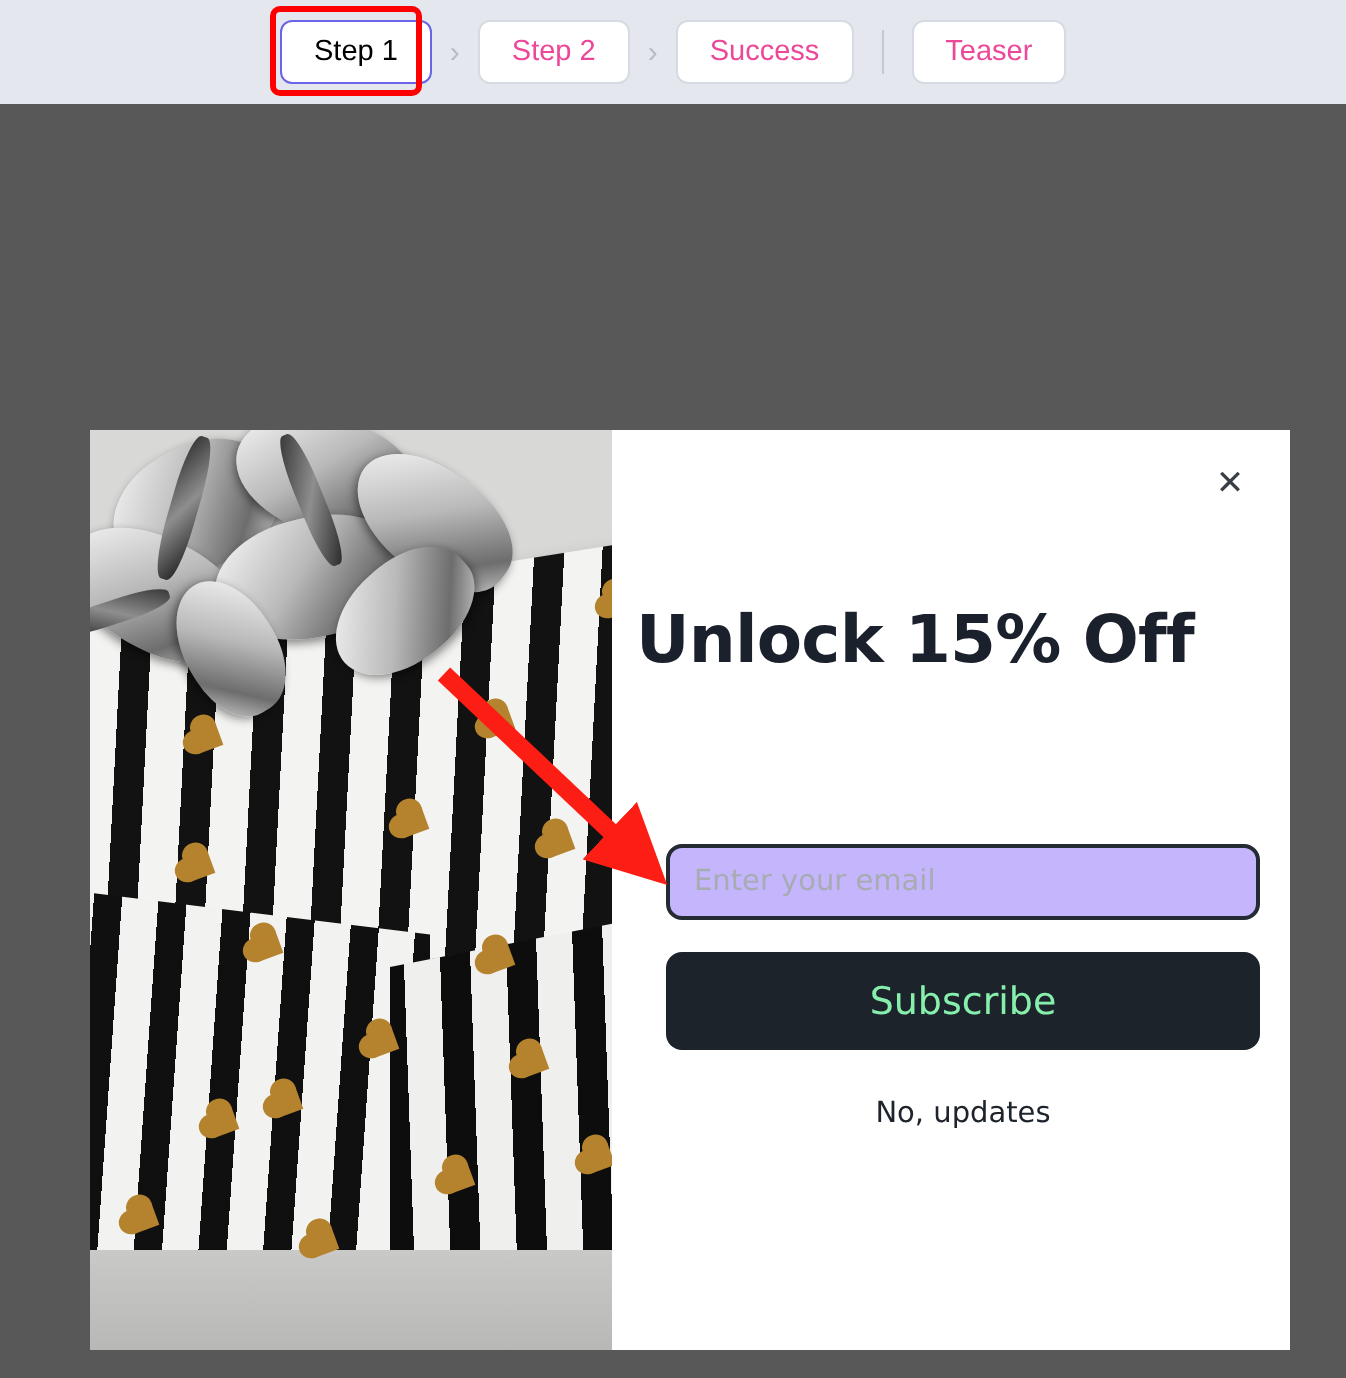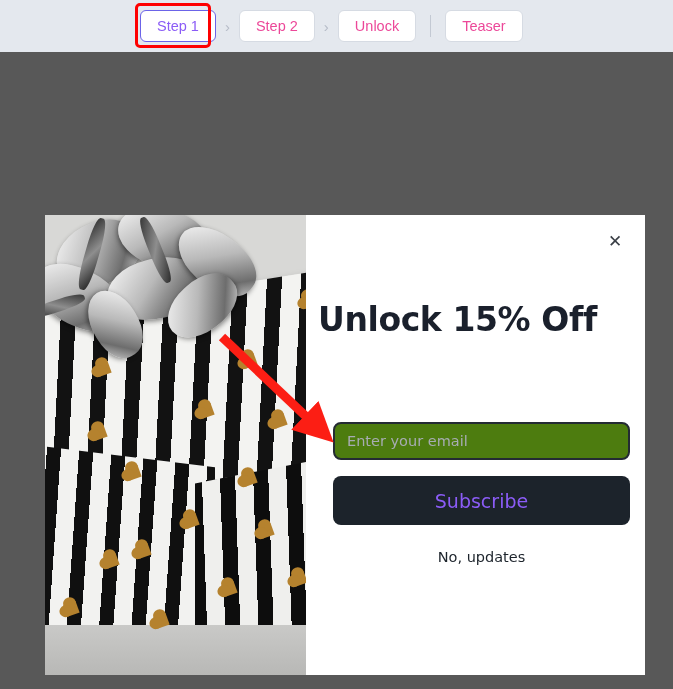"Step 1" .step-btn.active { color: #8b5cf6 -> #000000 }
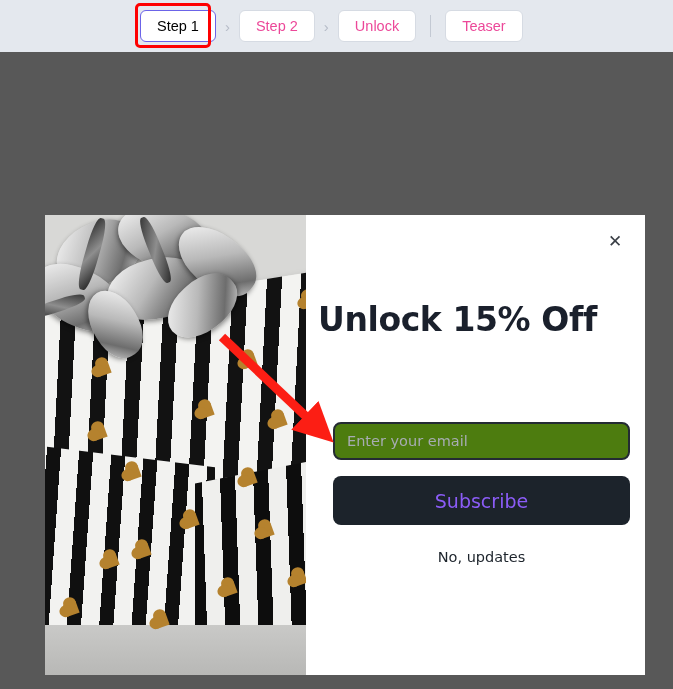"Unlock" span { text: Unlock -> Success }
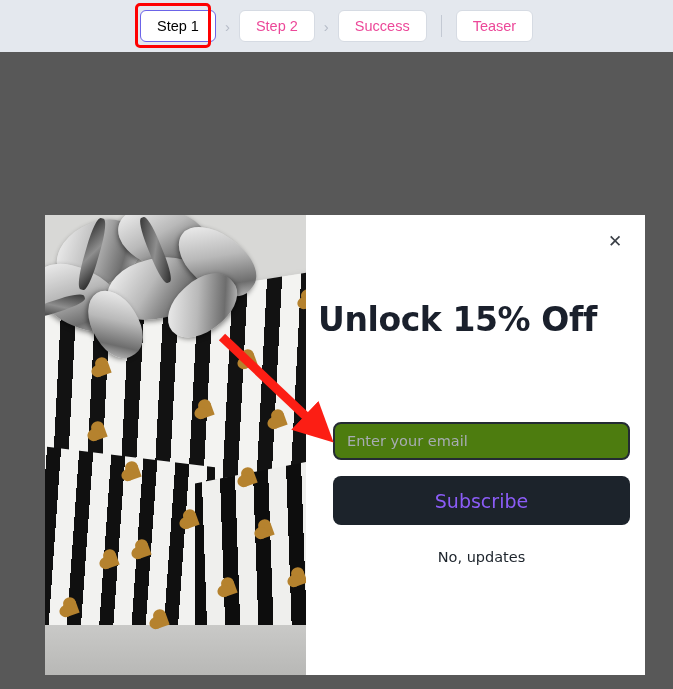"Enter your email" #email-input { background: #4d7c0f -> #c4b5fd }
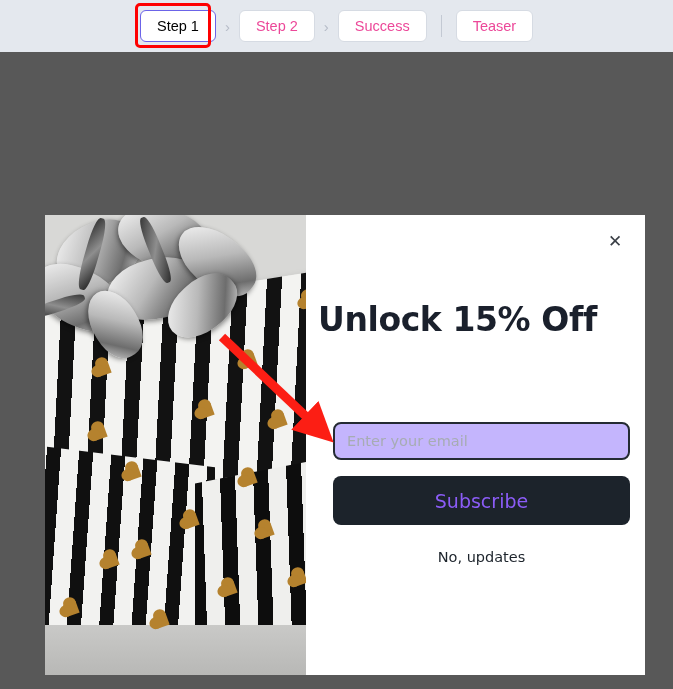"Subscribe" #subscribe-button { color: #8b5cf6 -> #86efac }
